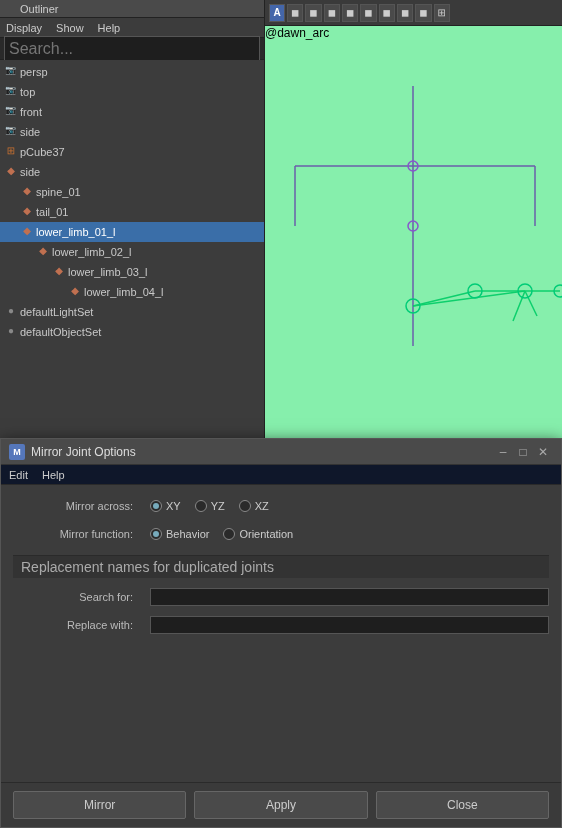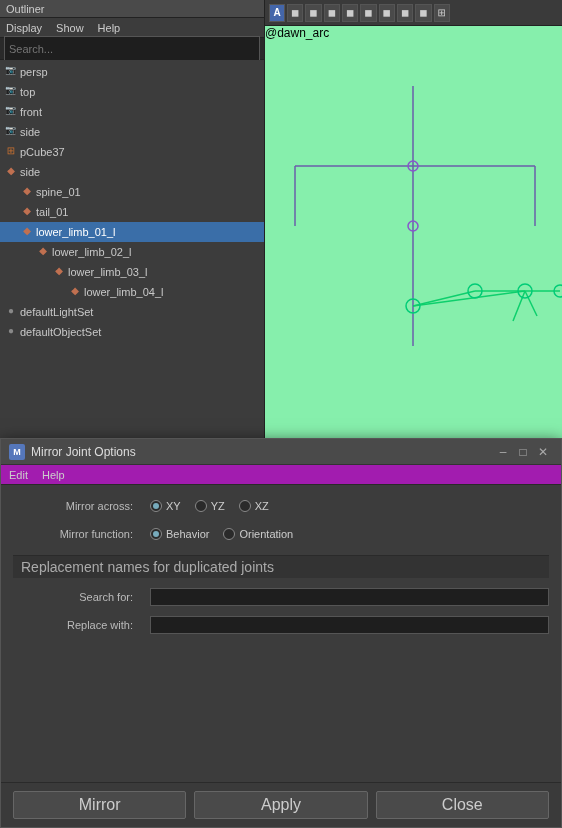"Outliner" #outliner-titlebar { padding: 2px 6px -> 2px 20px }
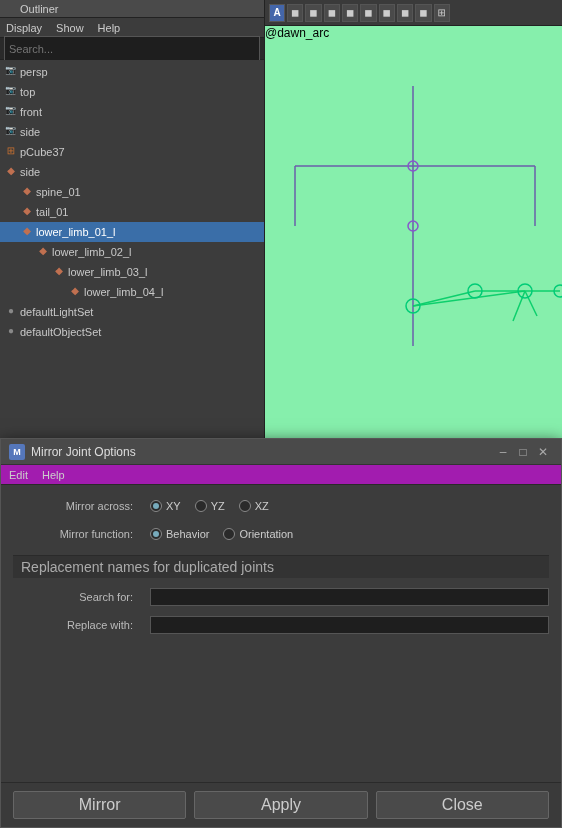"Search..." #outliner-search input { font-size: 11px -> 16px }
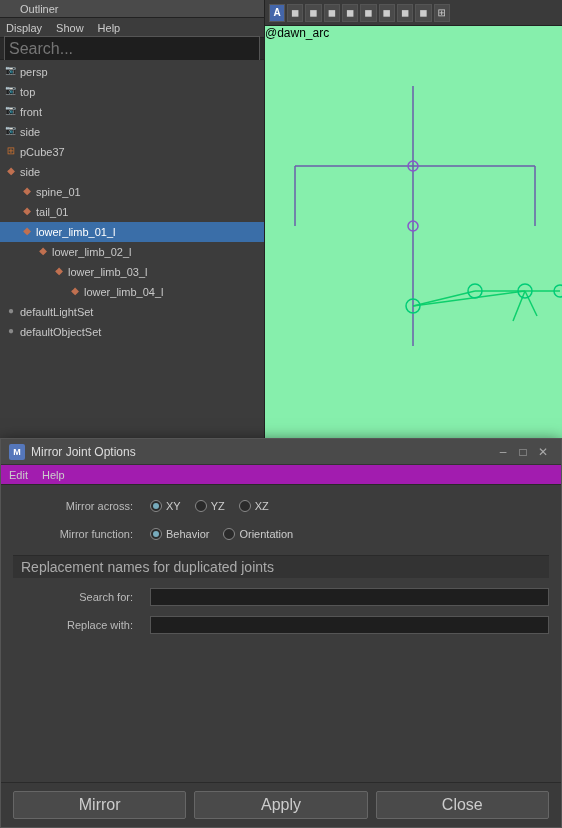"Edit" #dialog-menubar { background: #a21caf -> #0f172a }
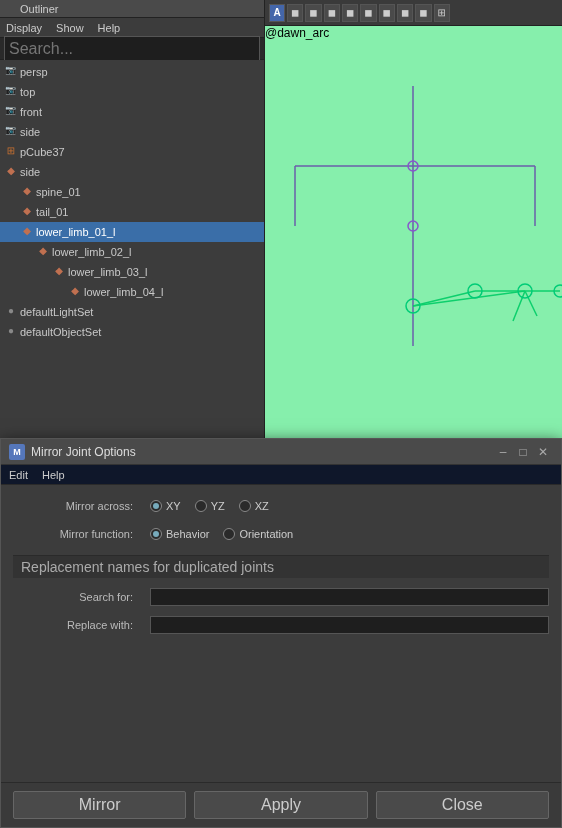"Mirror" .footer-btn { font-size: 16px -> 12px }
